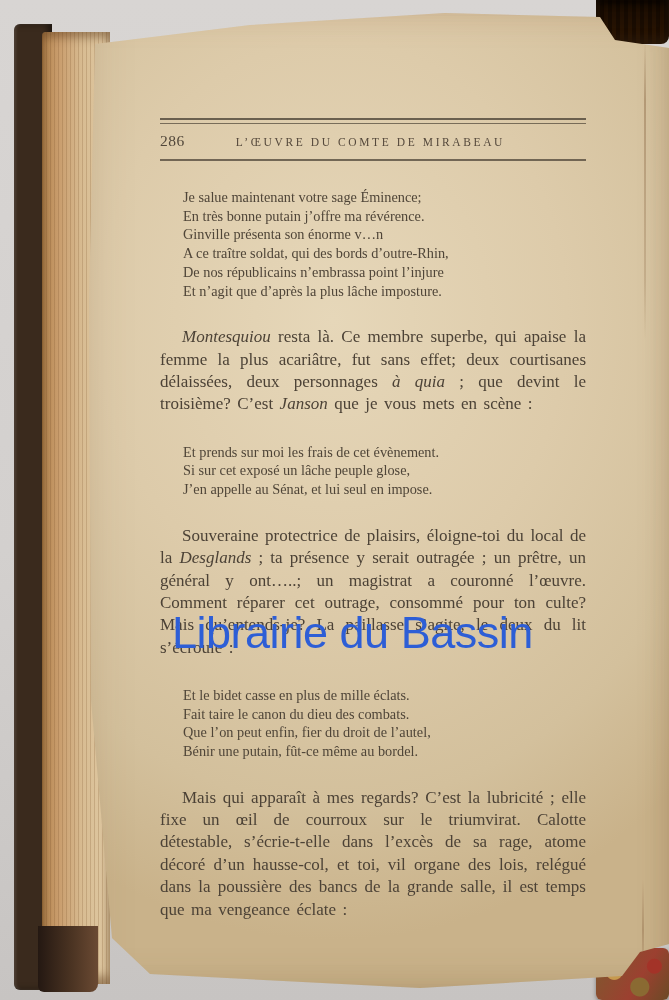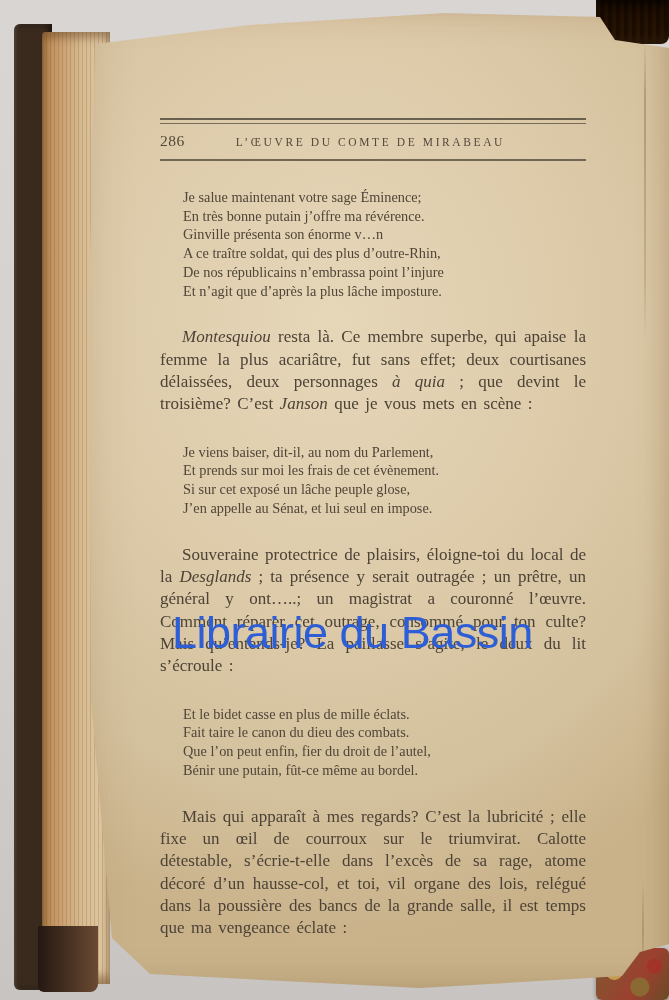"A ce traître soldat, qui" div.vline { text: plus -> bords }
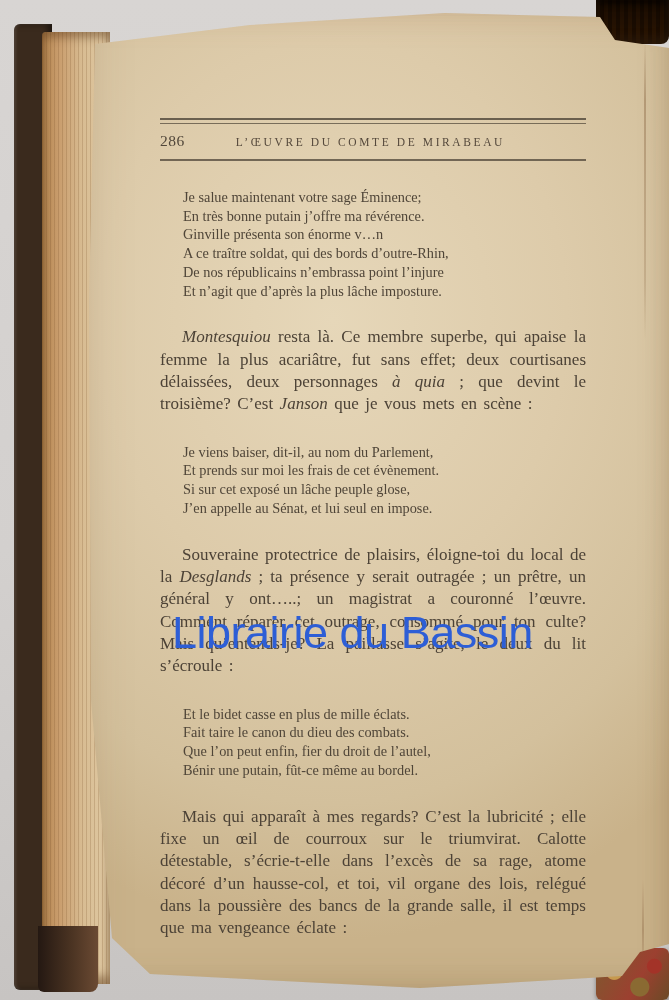"Je viens baiser, dit-il, au" div.vline { html: <div>Je viens baiser, dit-il, au nom du Parlement,</div> -> none }
